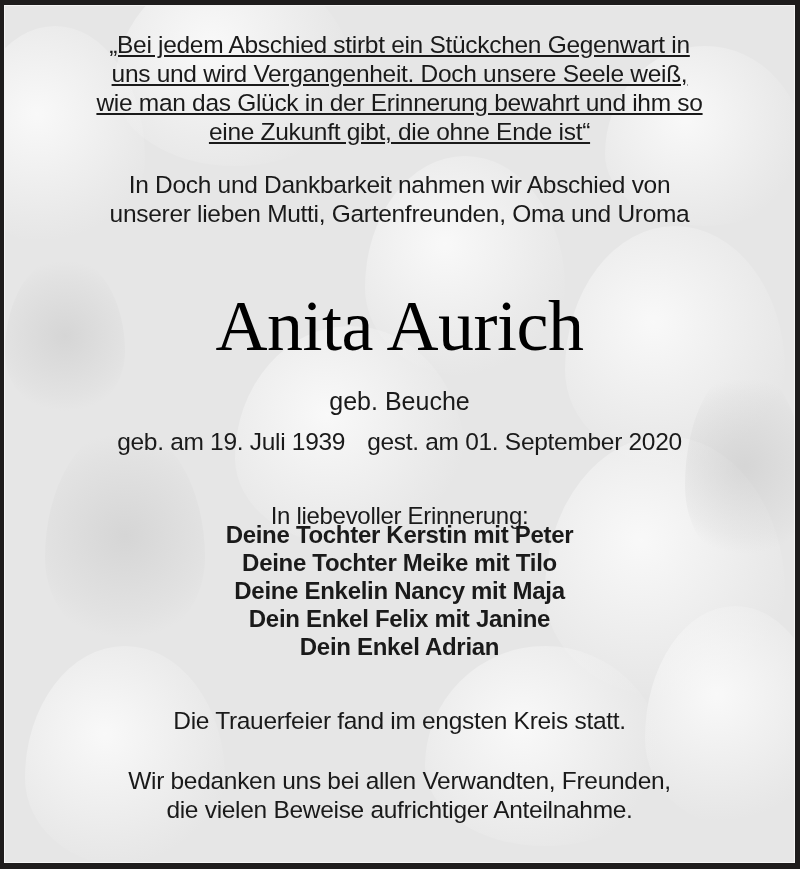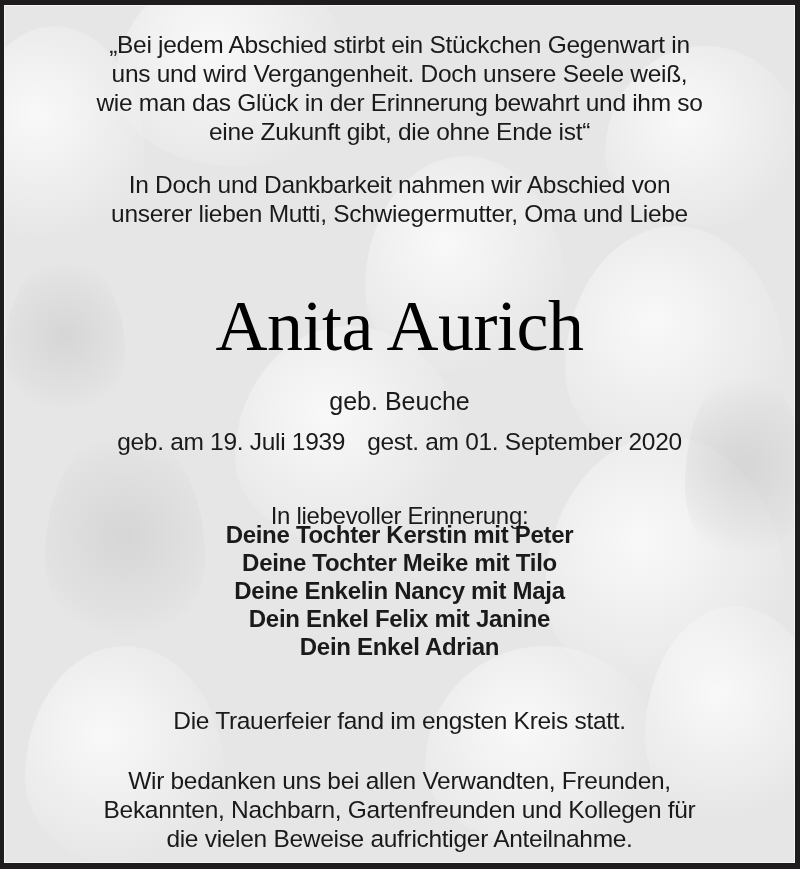"„Bei jedem Abschied stirbt ein" .quote { text-decoration: none -> underline }
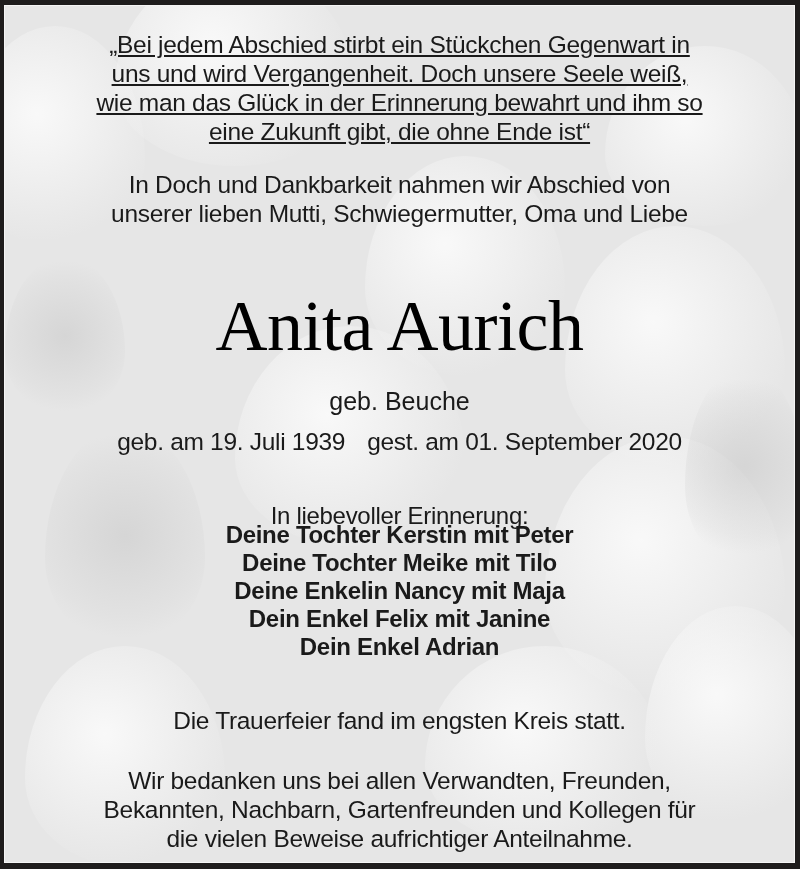"unserer lieben Mutti, Schwiegermutter," div { text: Schwiegermutter, Oma und Liebe -> Gartenfreunden, Oma und Uroma }
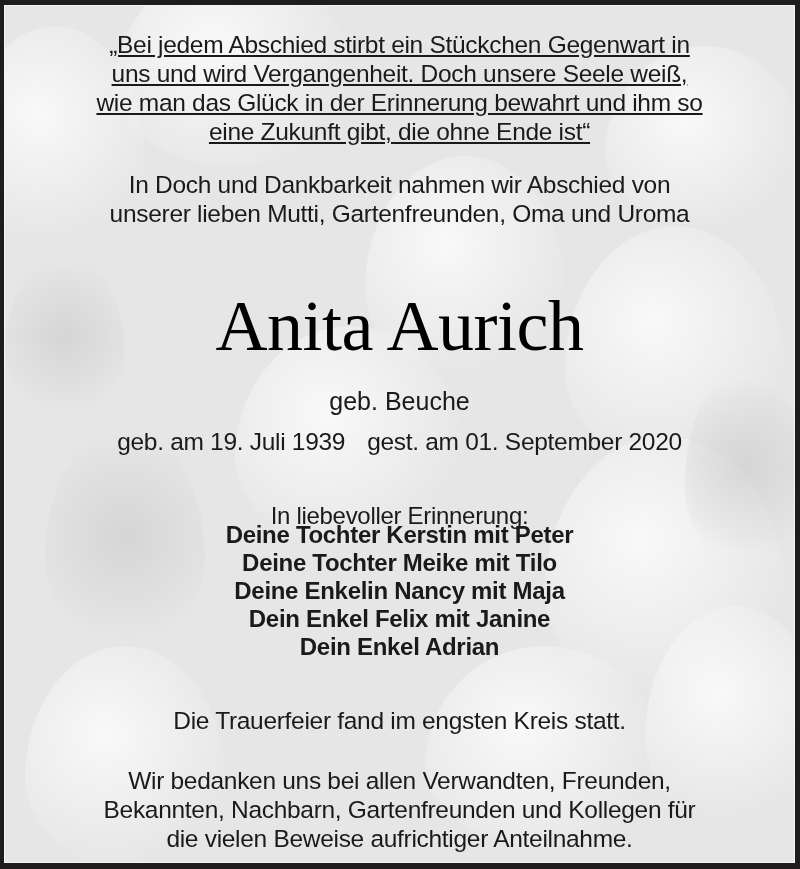"Bekannten, Nachbarn, Gartenfreunden und" div { html: <div>Bekannten, Nachbarn, Gartenfreunden und Kollegen für</div> -> none }
